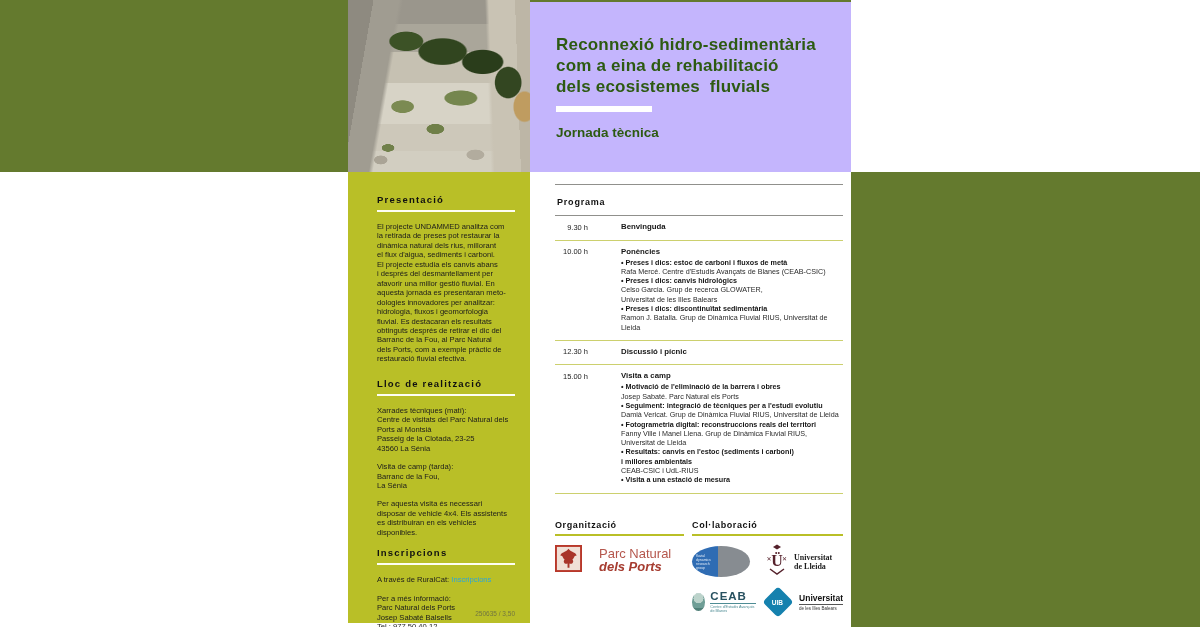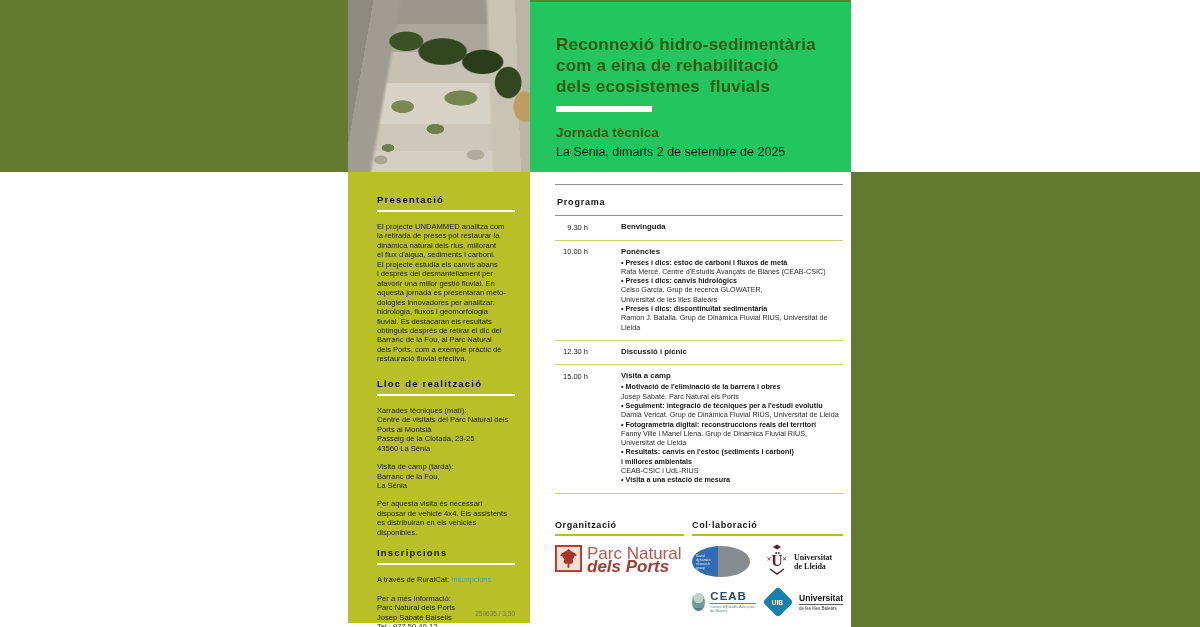"Reconnexió hidro-sedimentària" .title-block { background: #22c55e -> #c4b5fd }
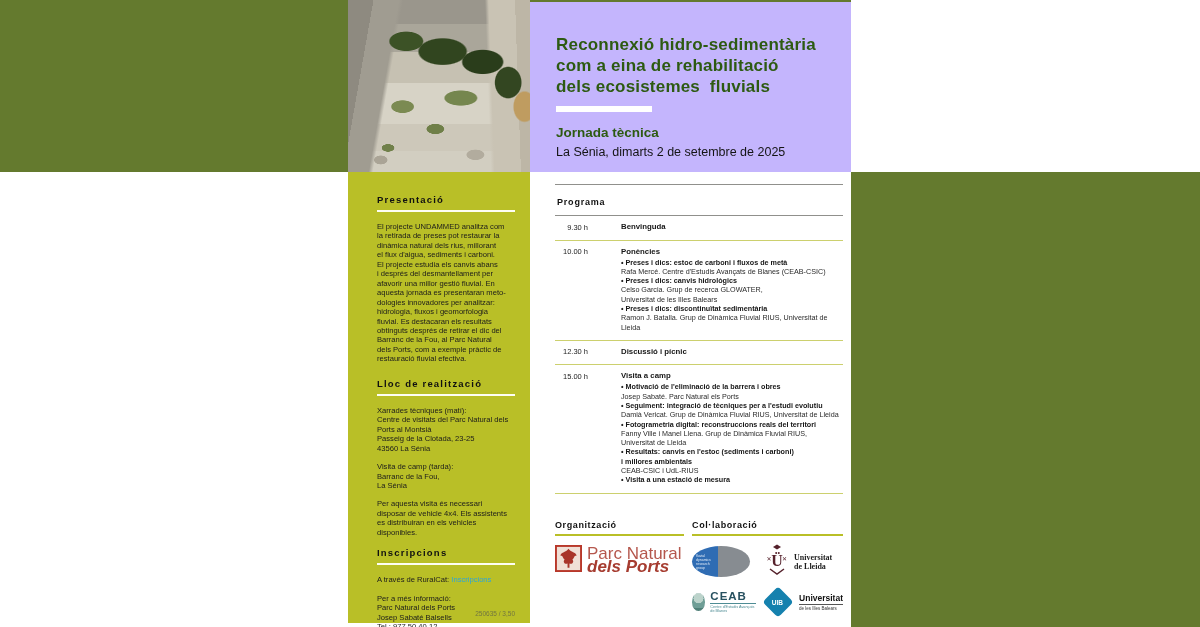"La Sénia, dimarts 2 de" div.event-date { html: <div>La Sénia, dimarts 2 de setembre de 2025</div> -> none }
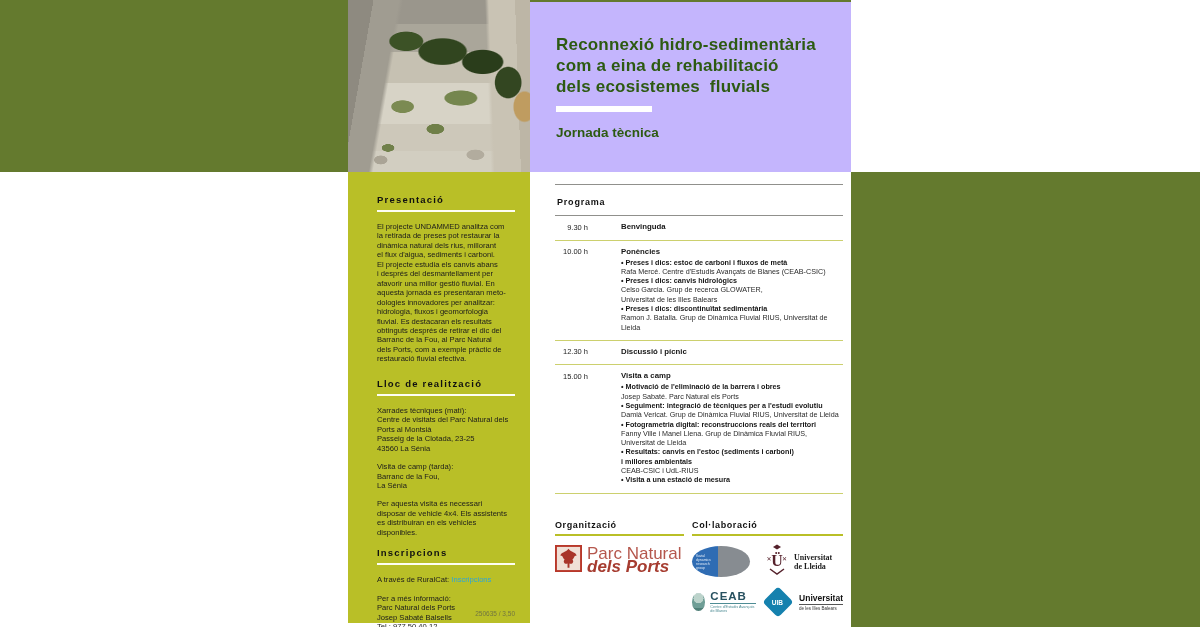"Parc Natural" .org-logo-text { font-size: 17px -> 13px; margin-left: 5px -> 17px }
